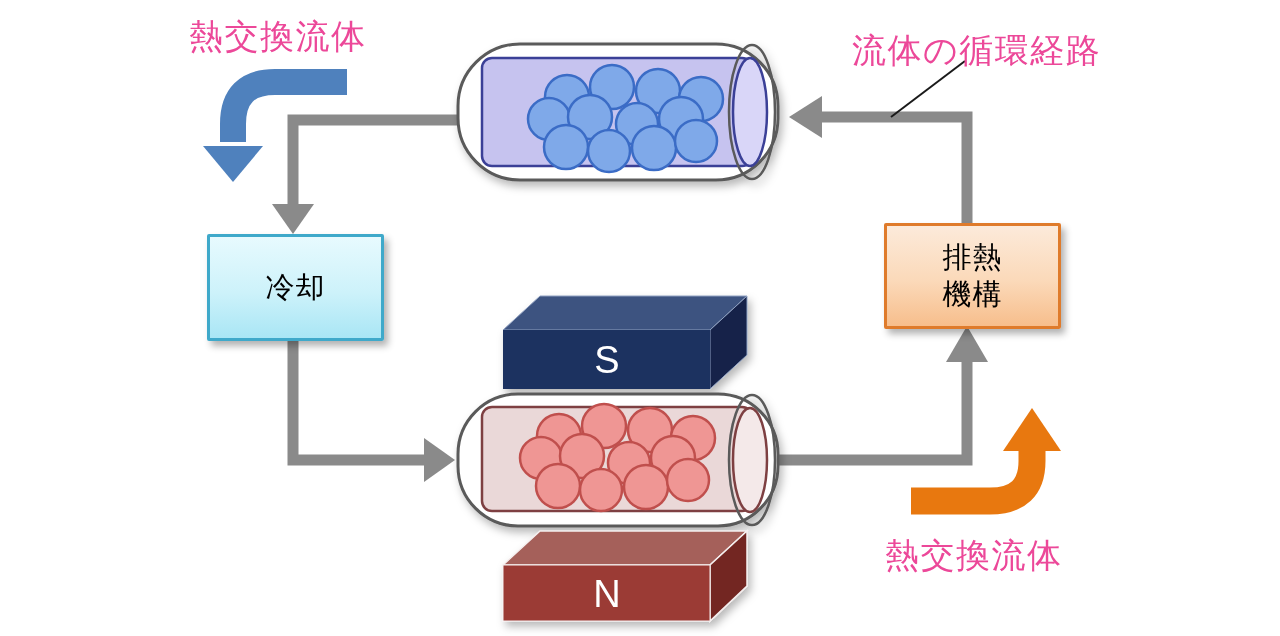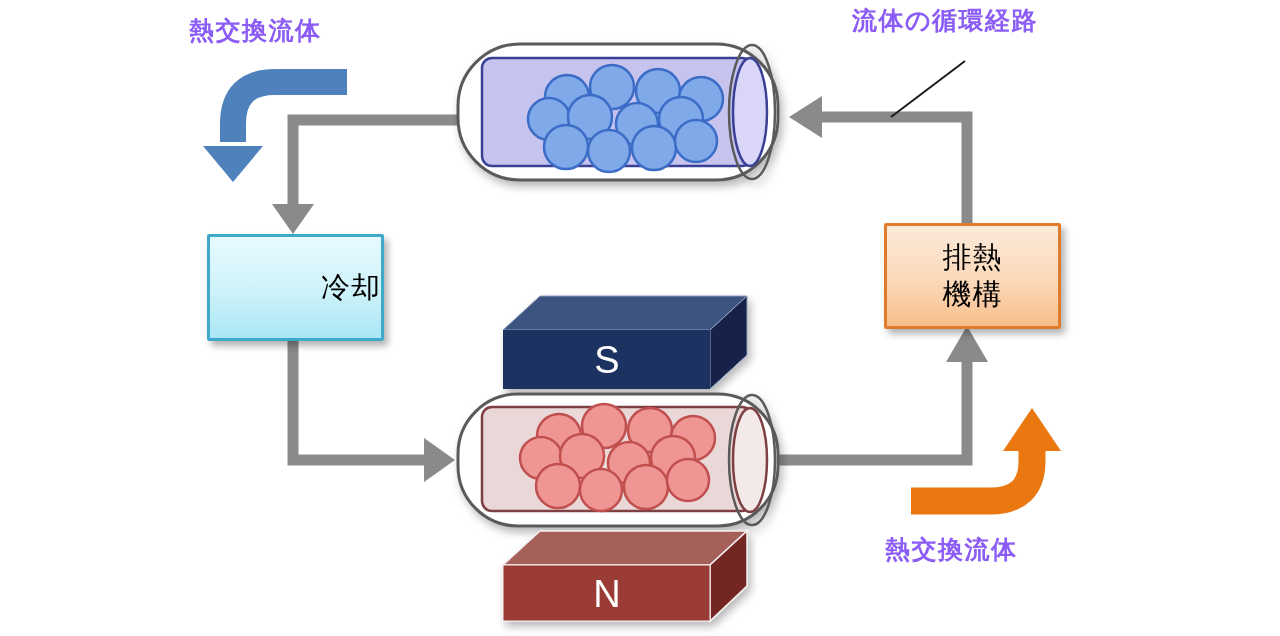"熱交換流体" .free-label { color: #8b5cf6 -> #ec4899; font-size: 25px -> 34px; font-weight: 700 -> 400 }
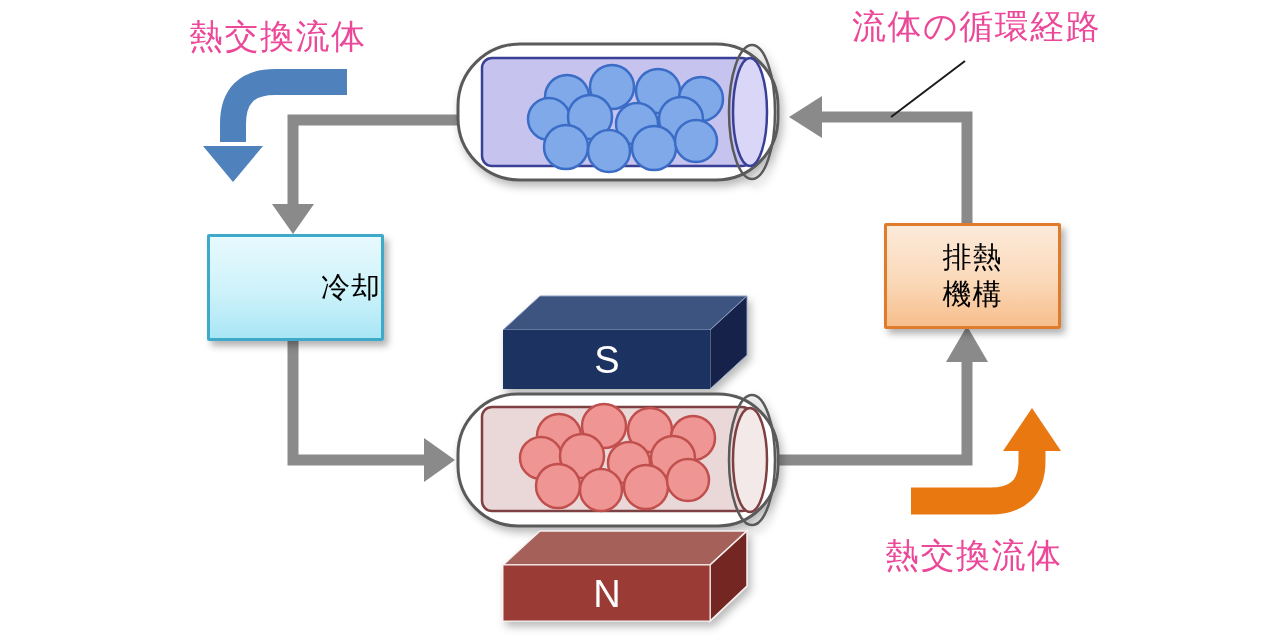"流体の循環経路" div.free-label { top: 4px -> 28px }
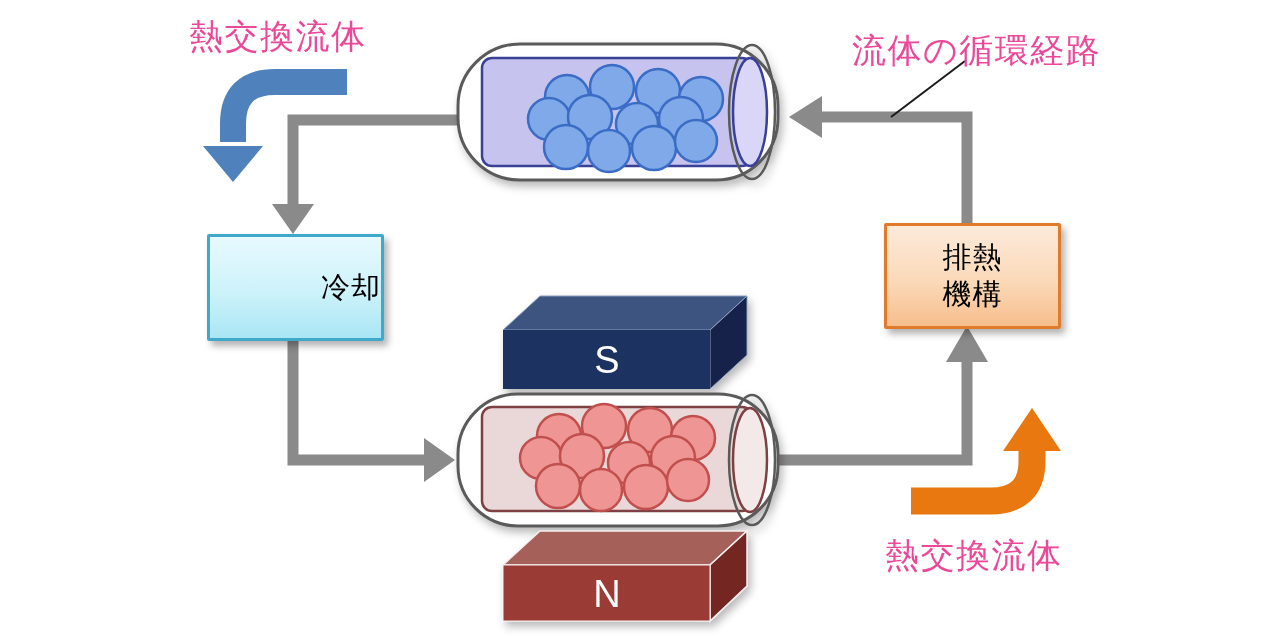"冷却" .node-box.cooling { align-items: flex-end -> none }
